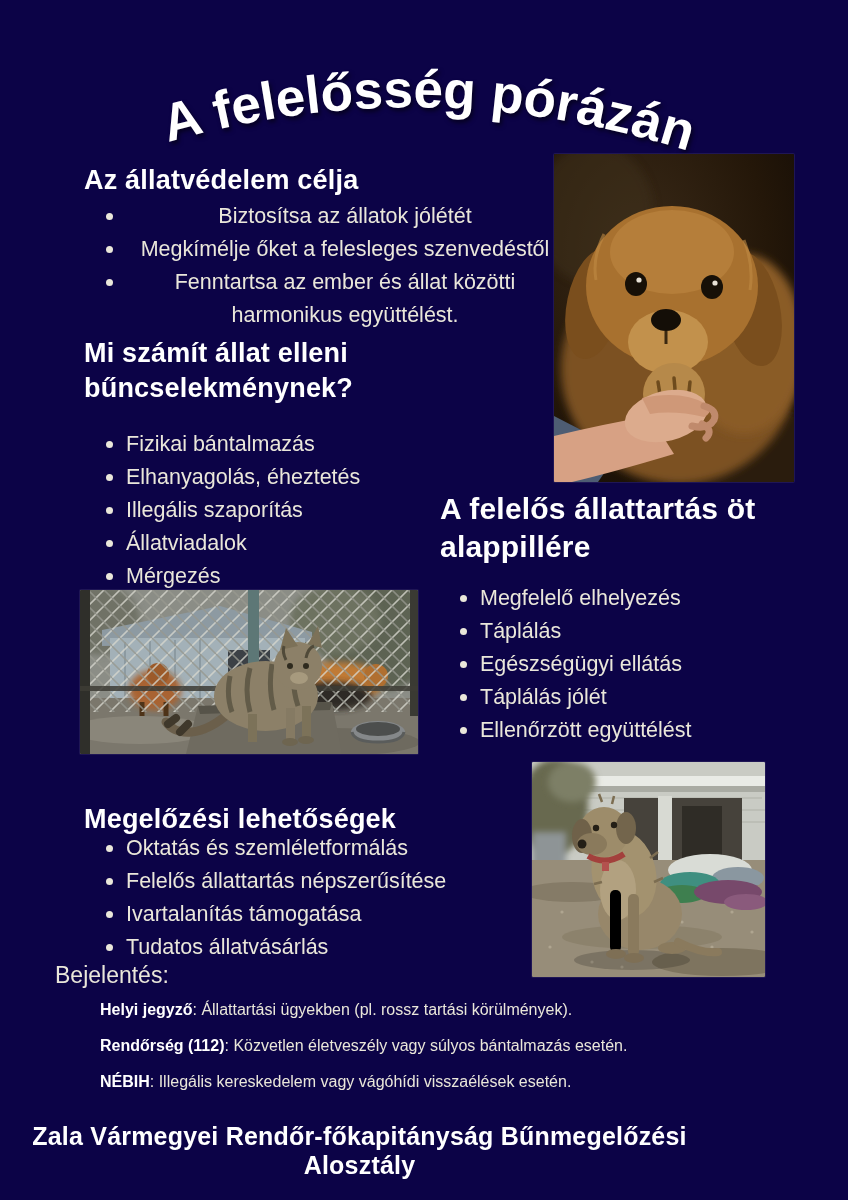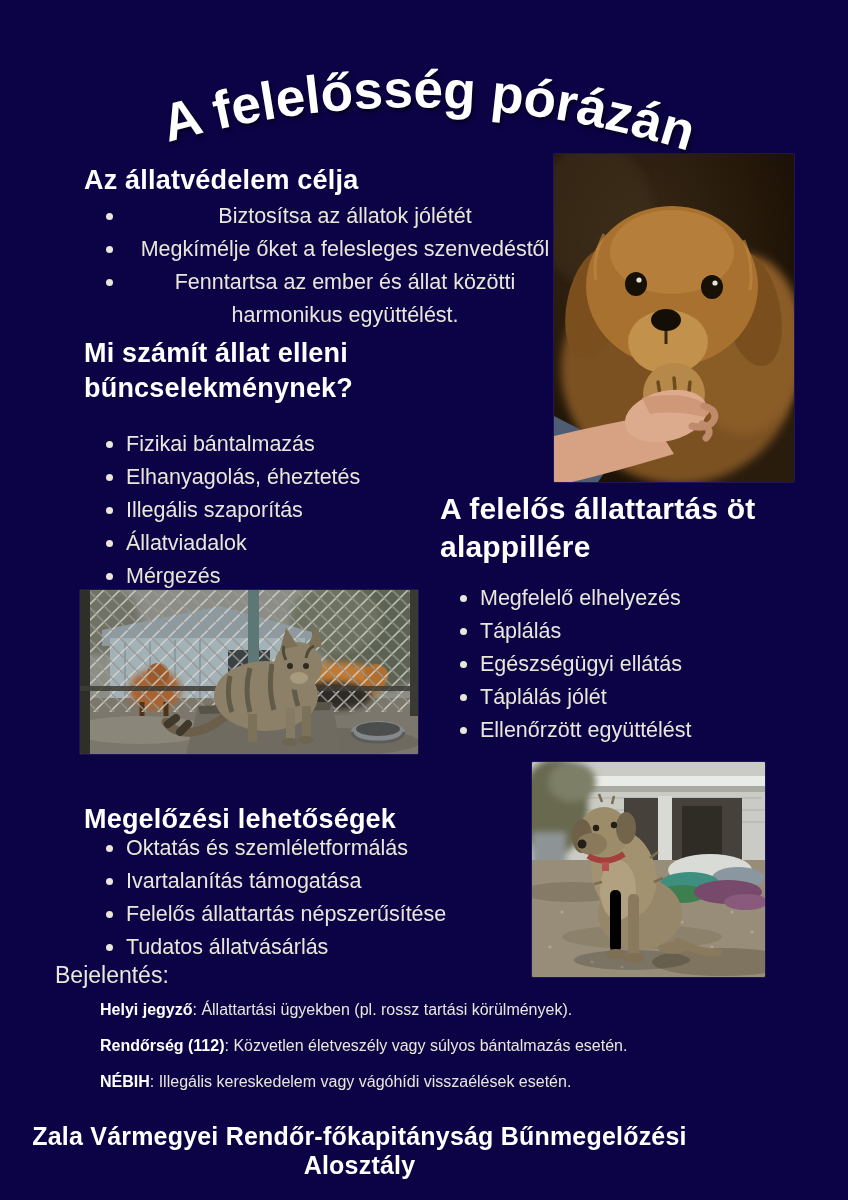"Ivartalanítás támogatása" li { order: before "Felelős állattartás népszerűsítése" -> after "Felelős állattartás népszerűsítése" }
